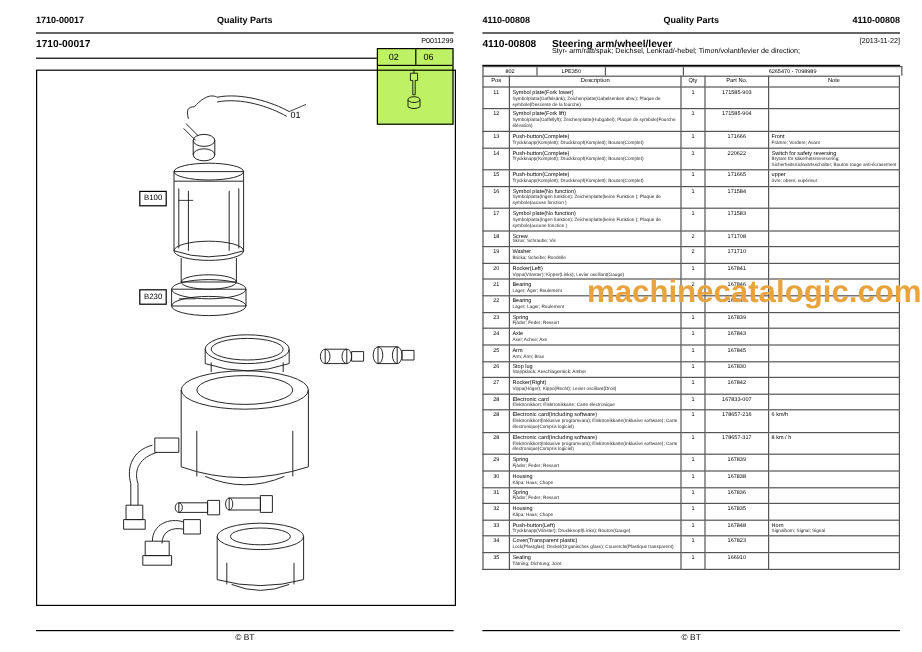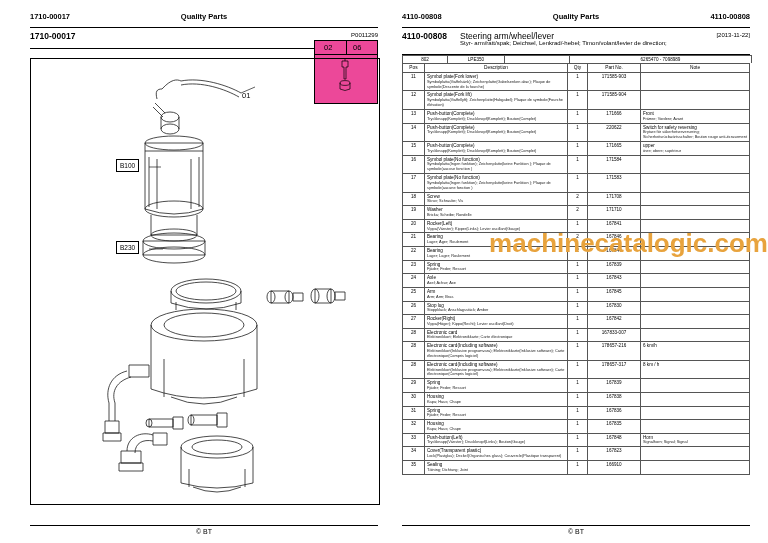"Steering arm/wheel/lever" .subbar .mid { font-weight: normal -> bold }
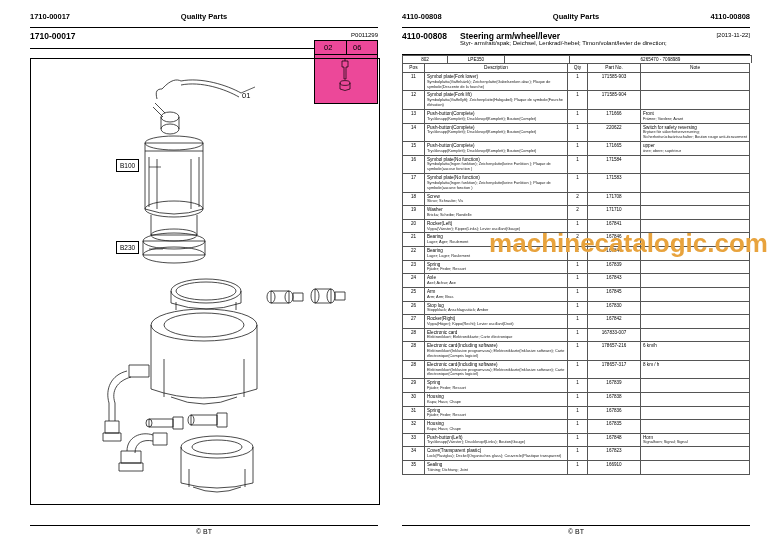"02" .callbox { background: #ec4899 -> #bef264 }
